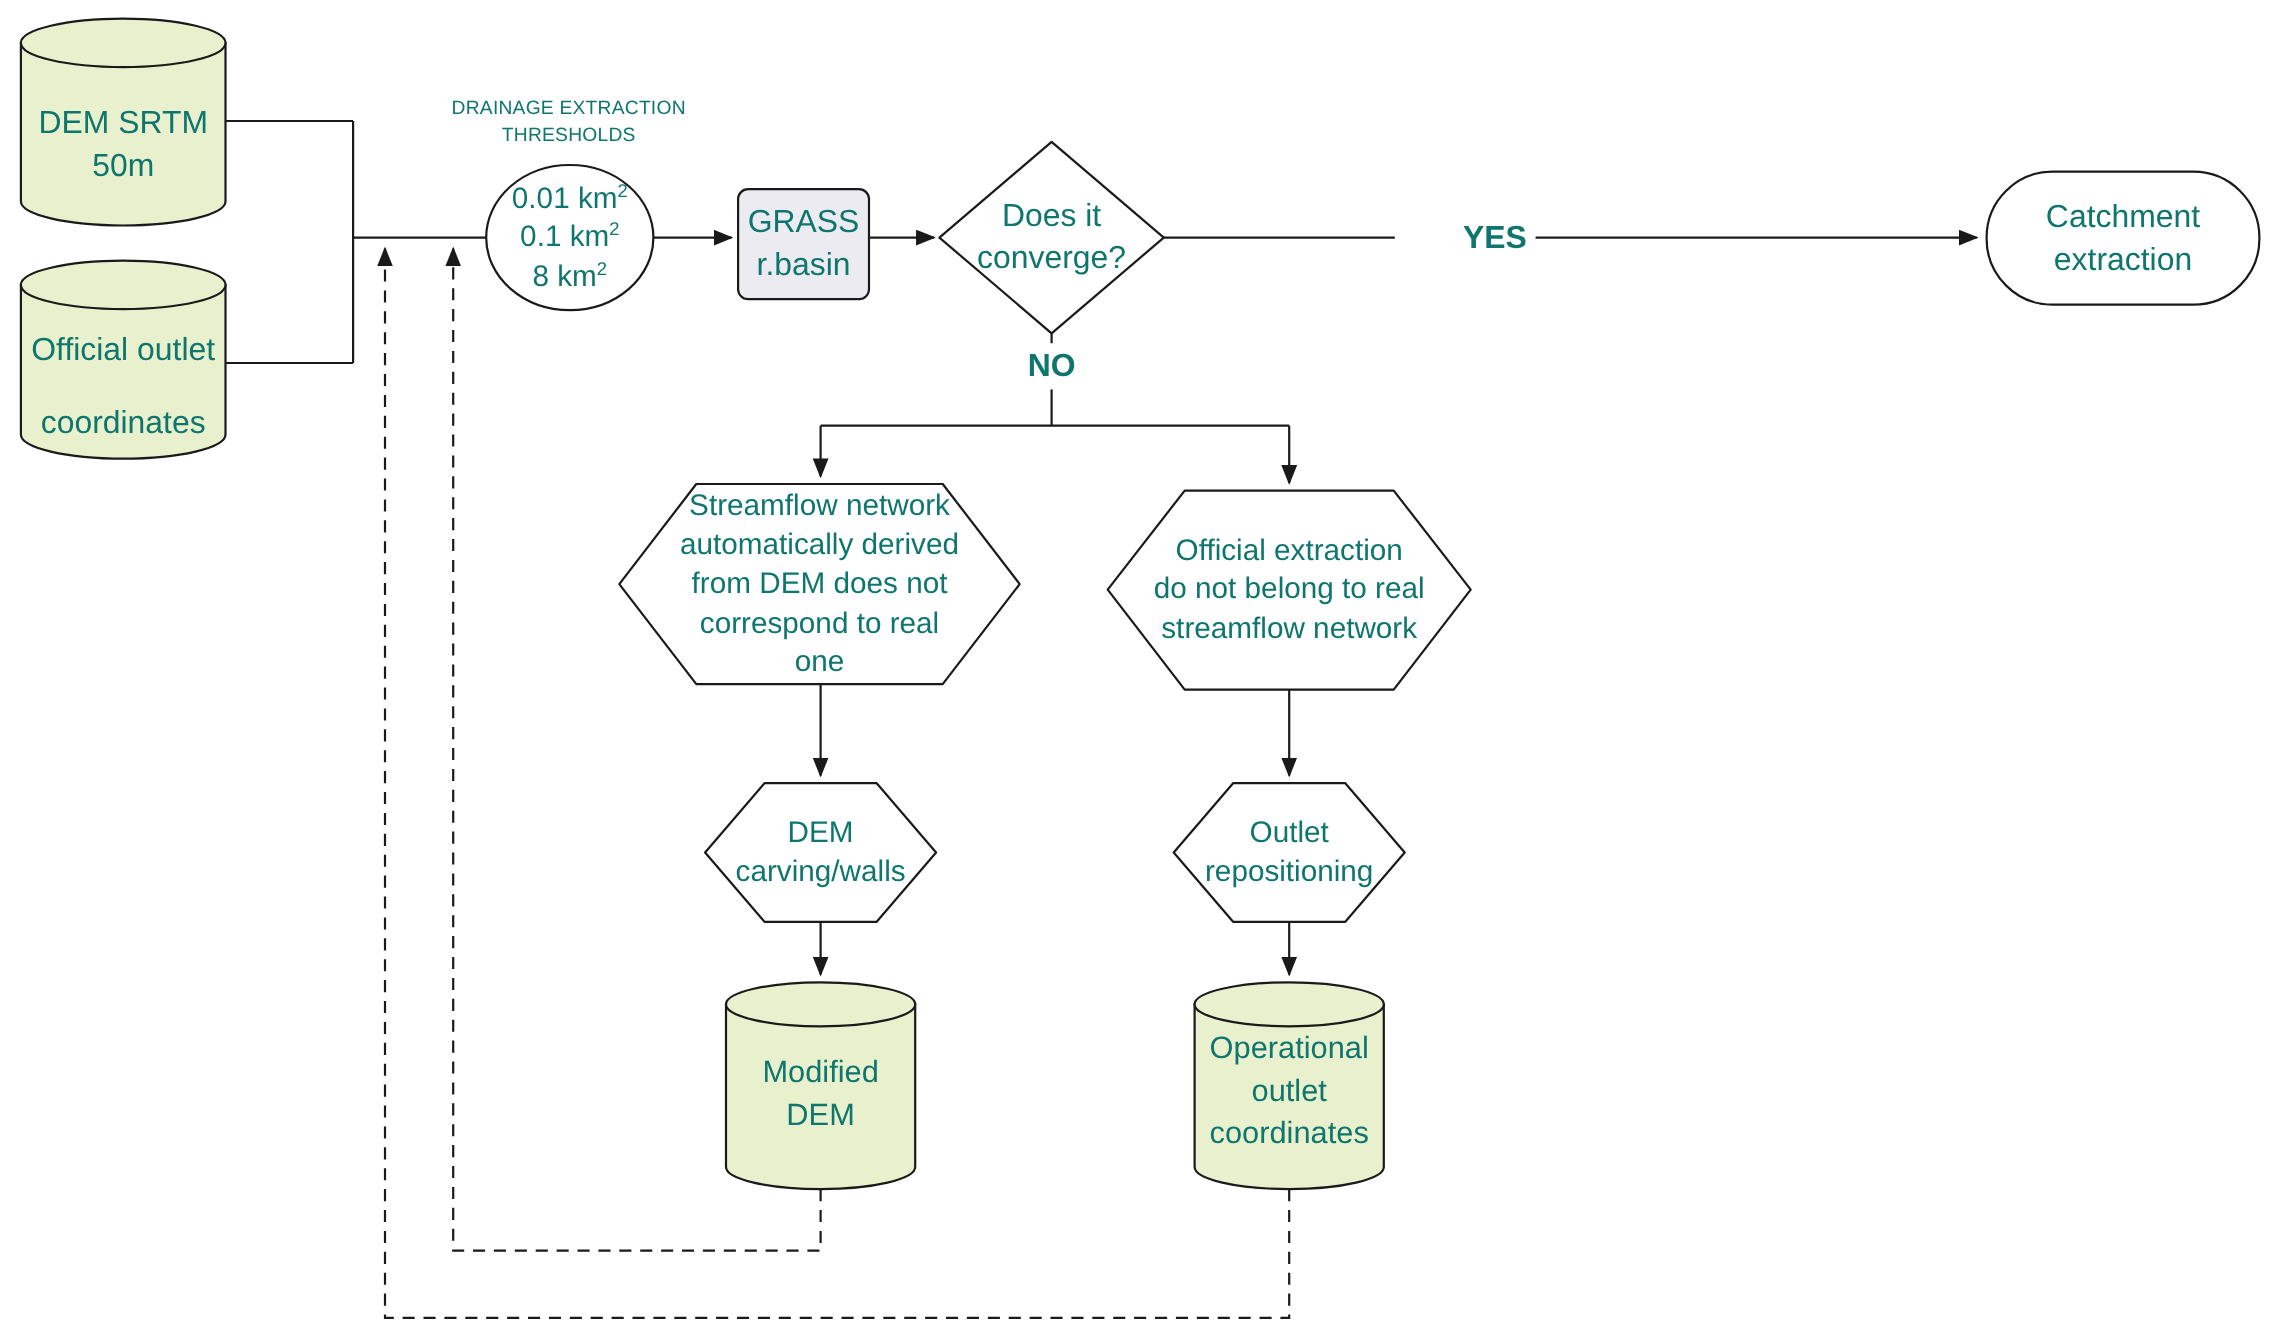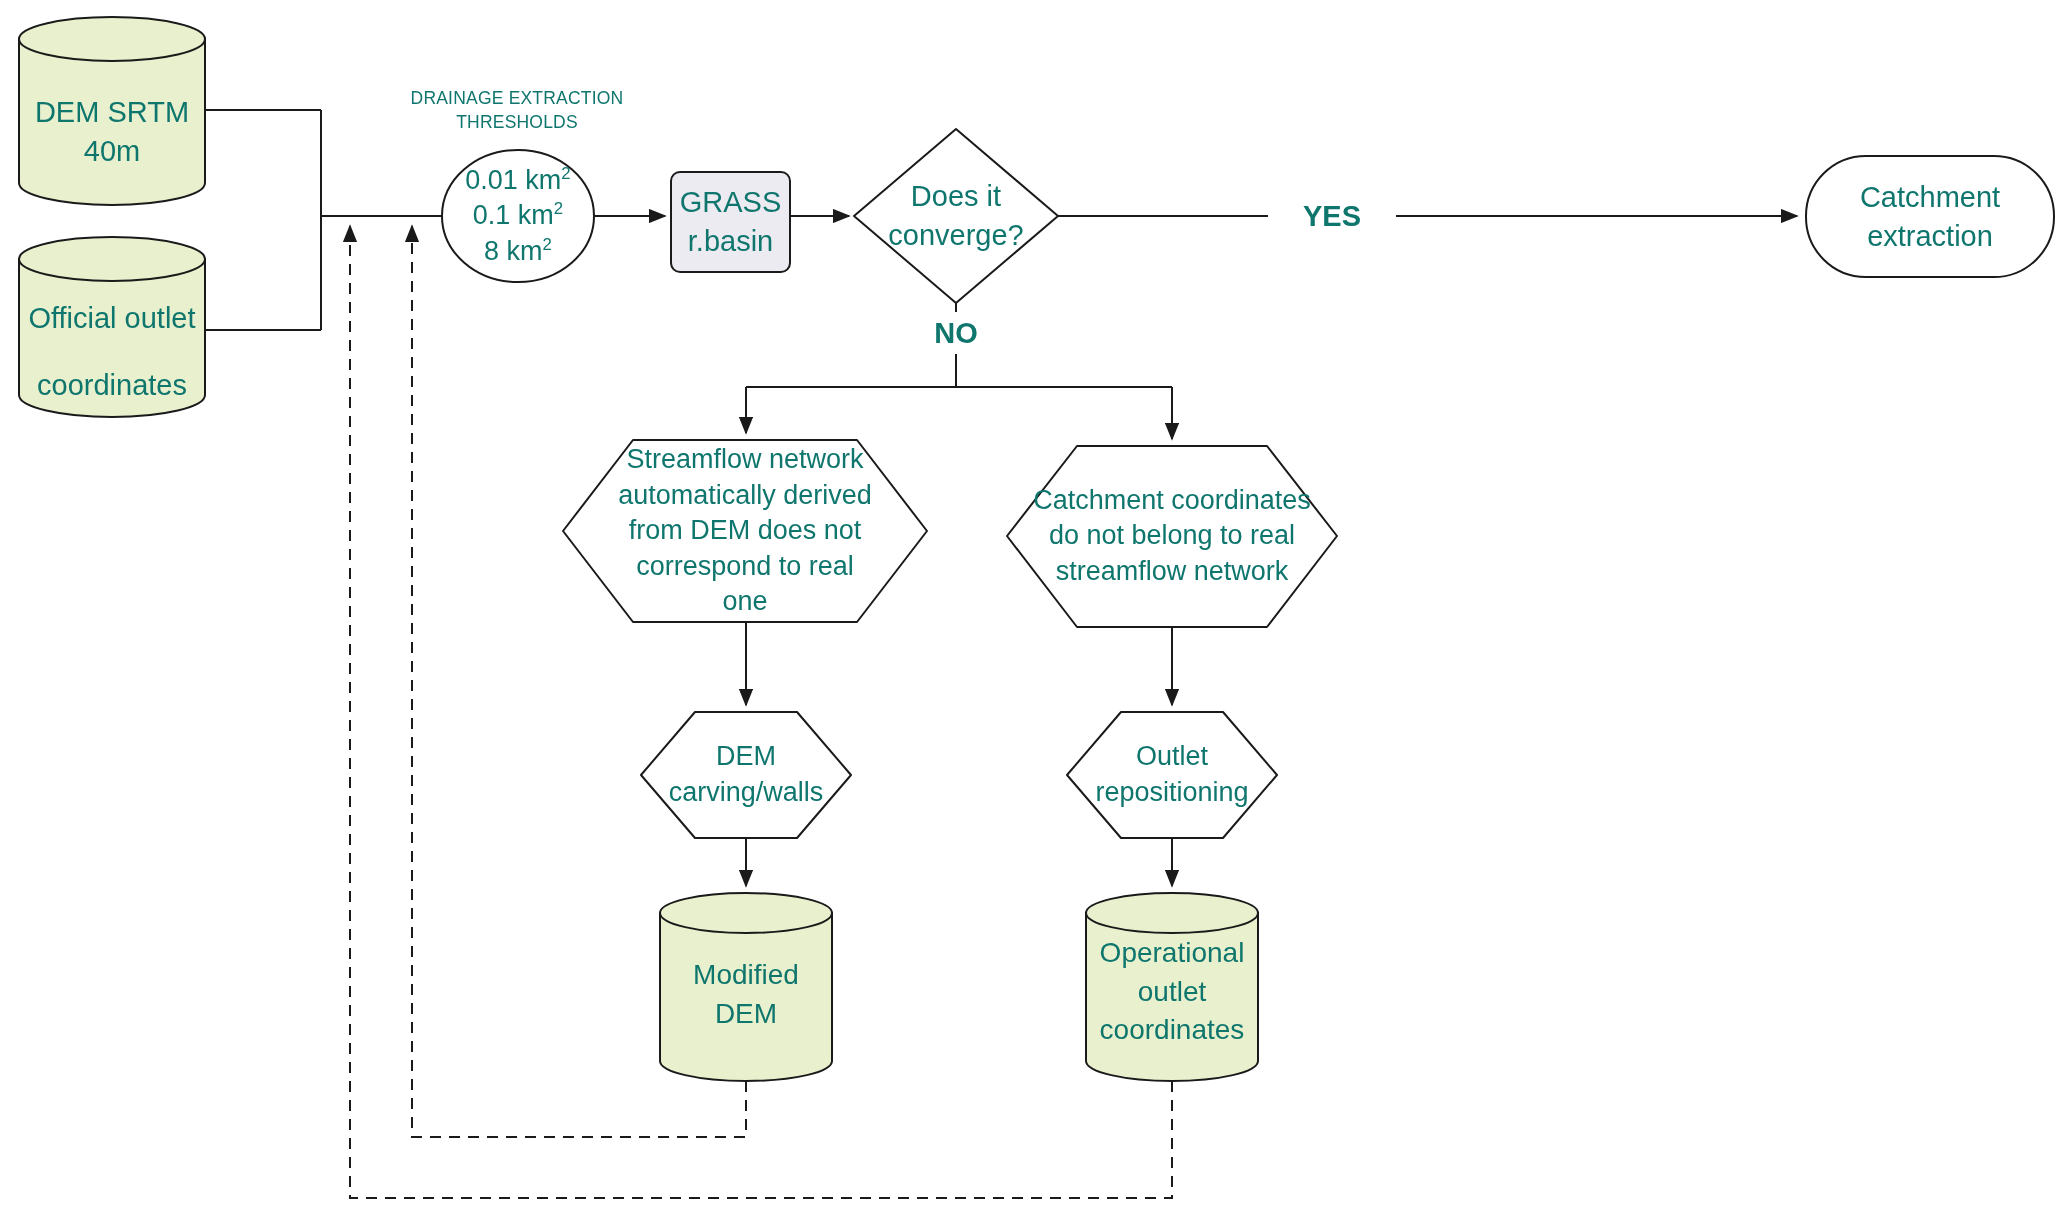"40m" div.tl { text: 40m -> 50m }
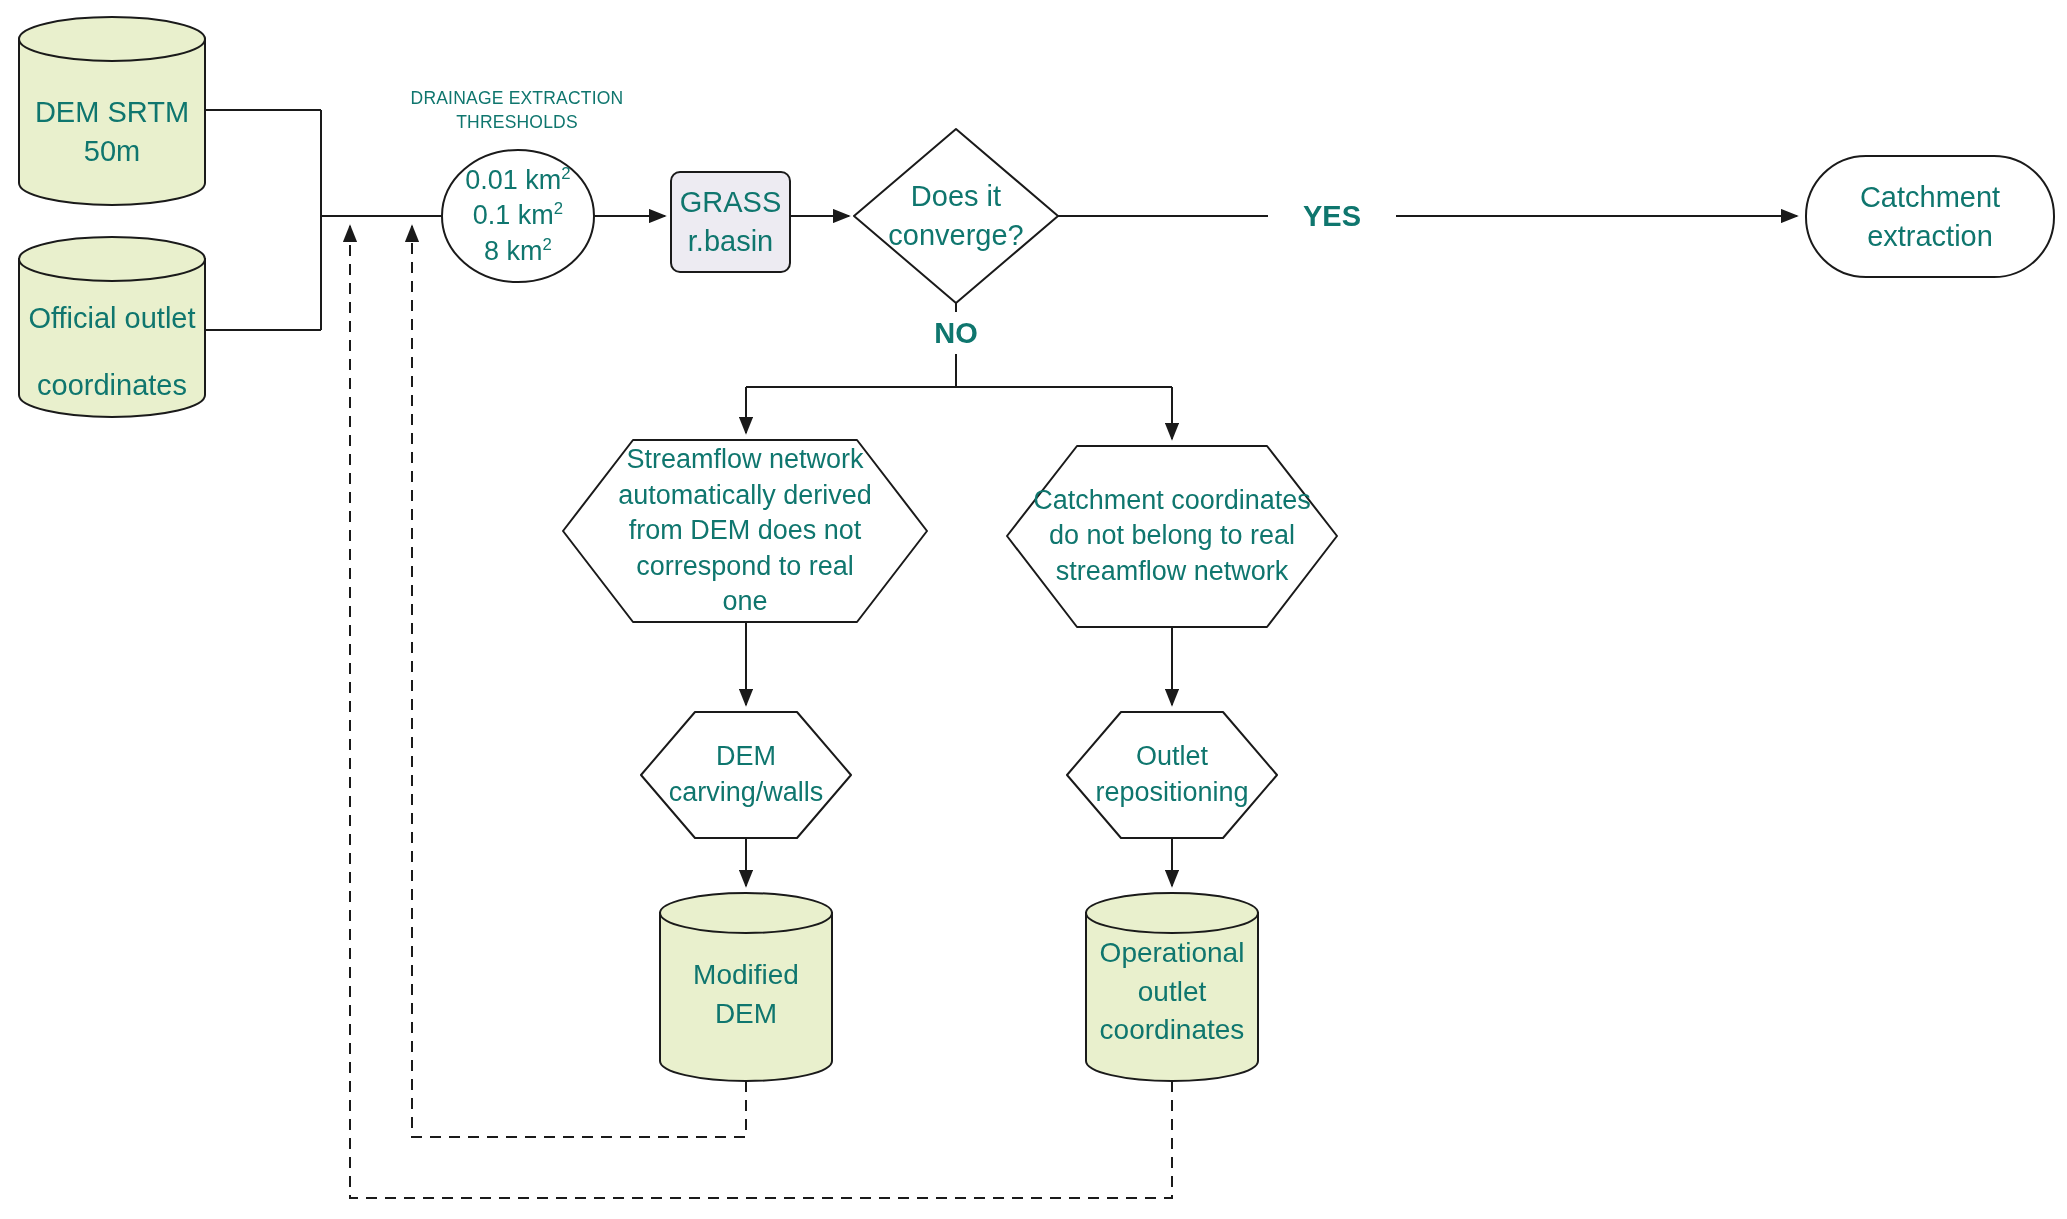"YES" div.lbl { align-items: none -> flex-end }
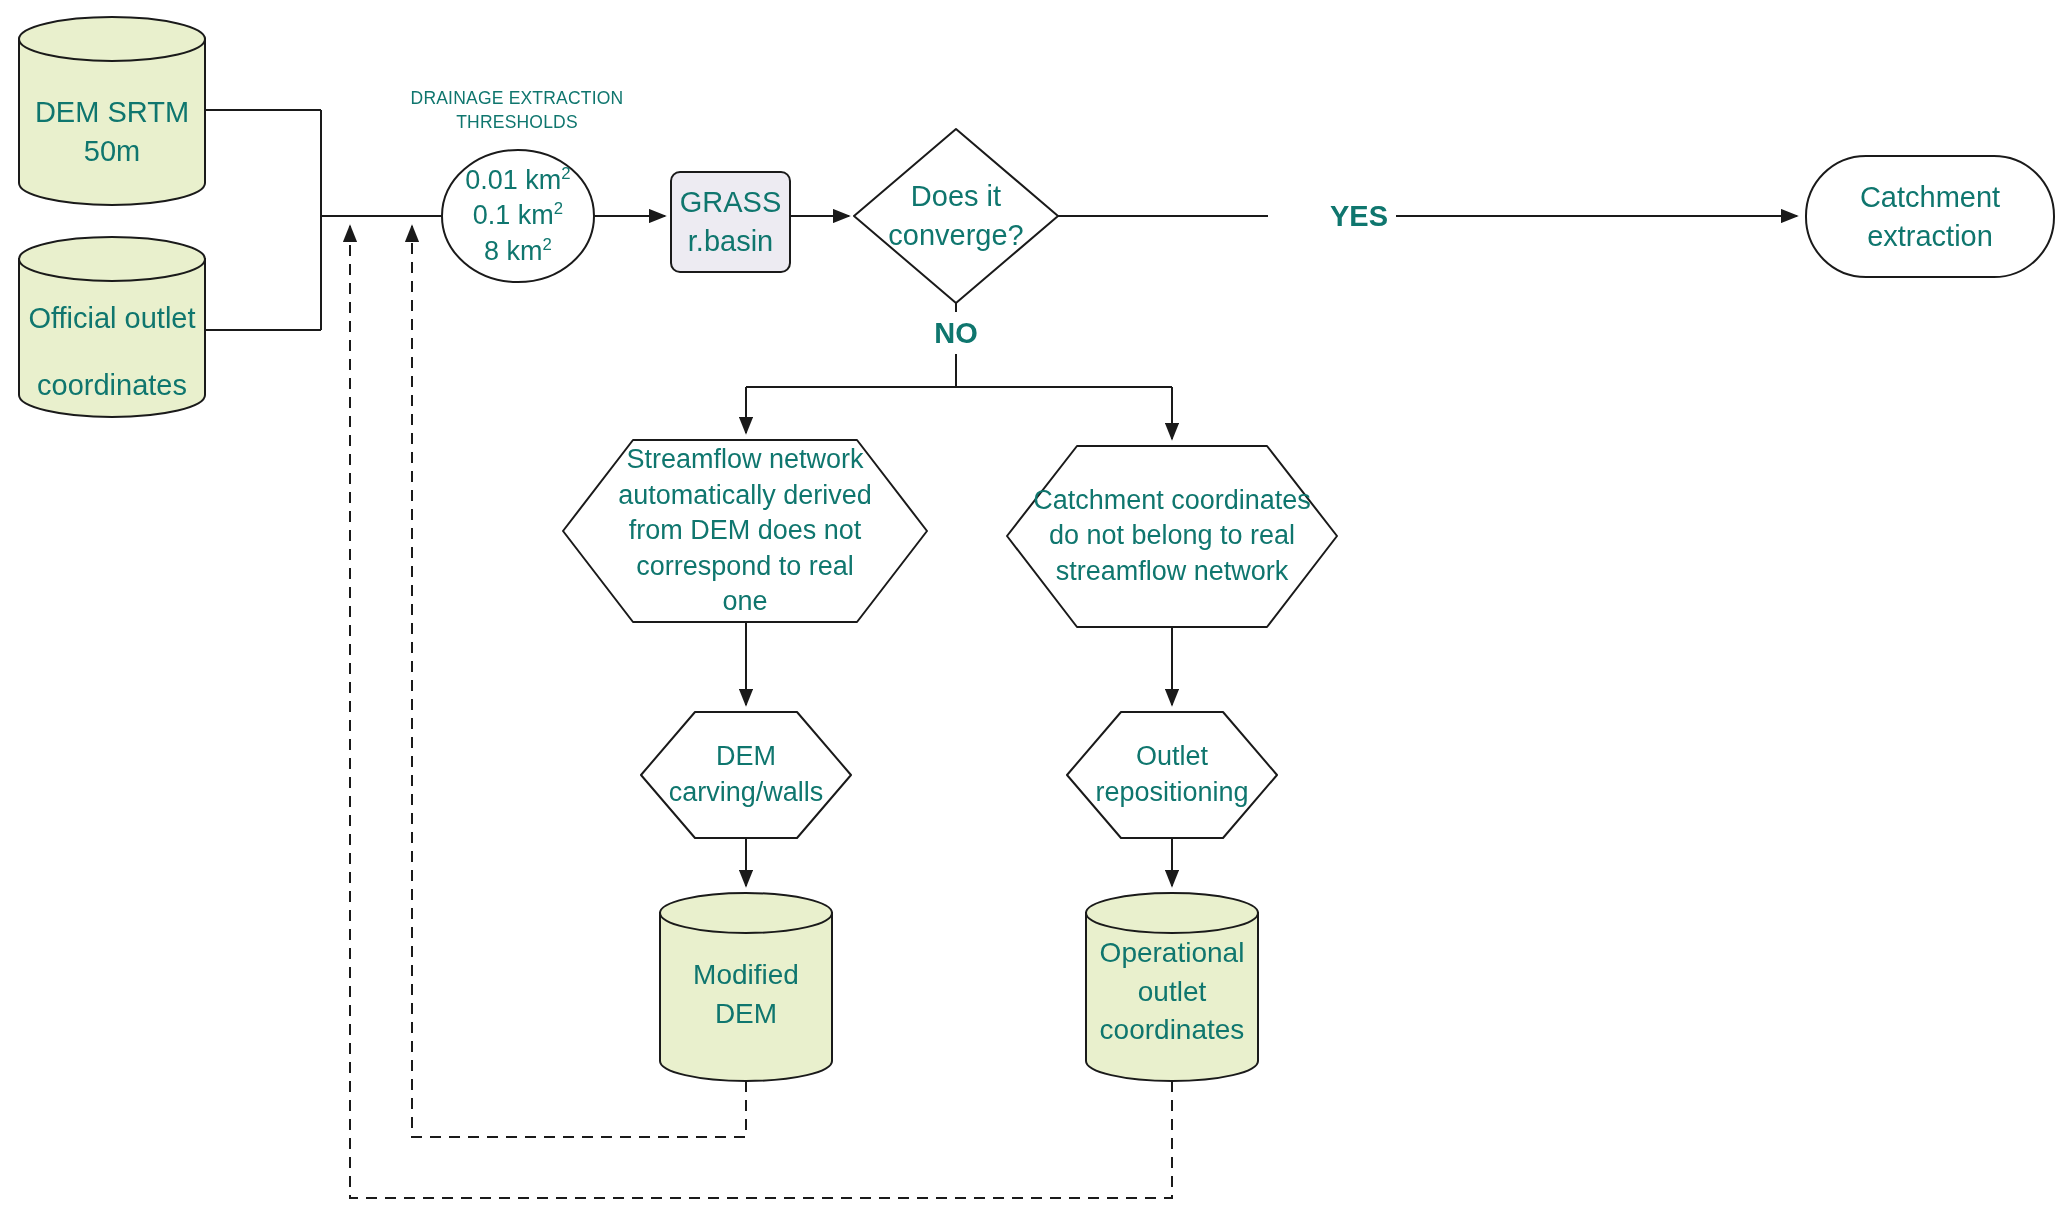"Catchment coordinates" div.tl { text: Catchment coordinates -> Official extraction }
